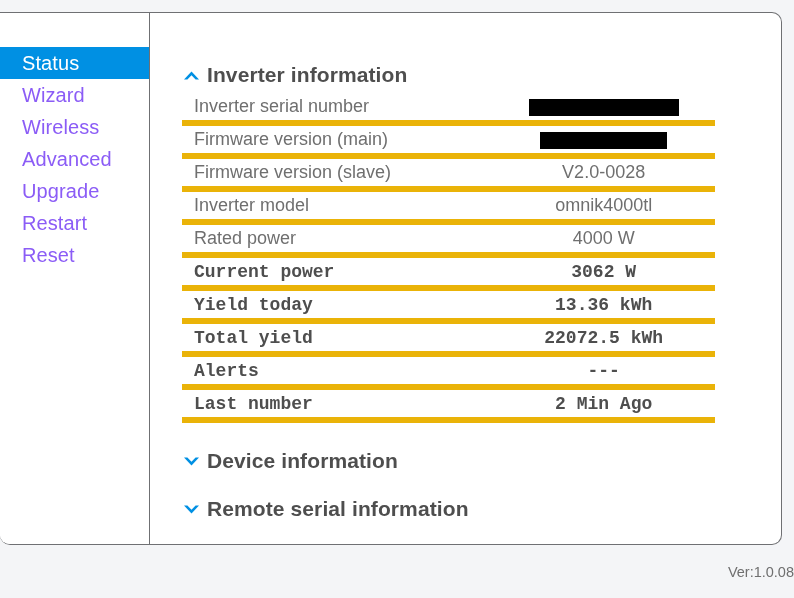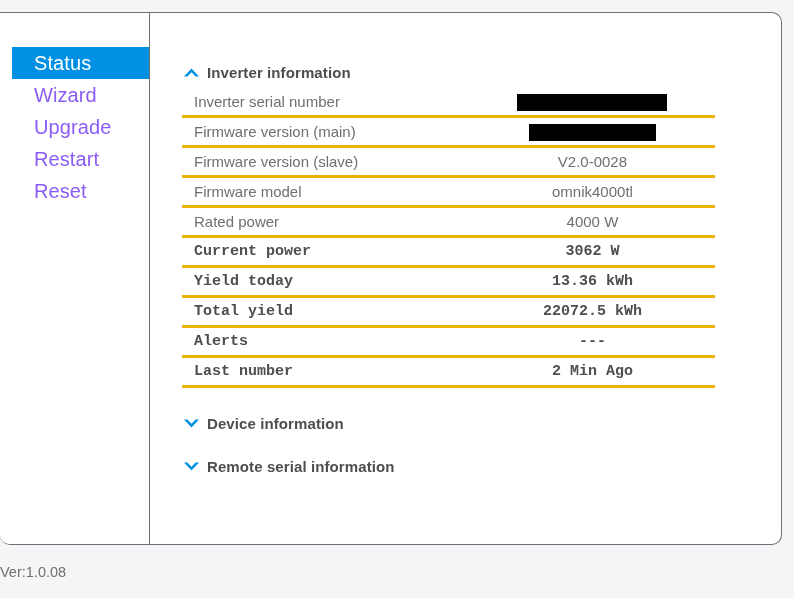"Status" .sidebar { padding-left: 12px -> none }
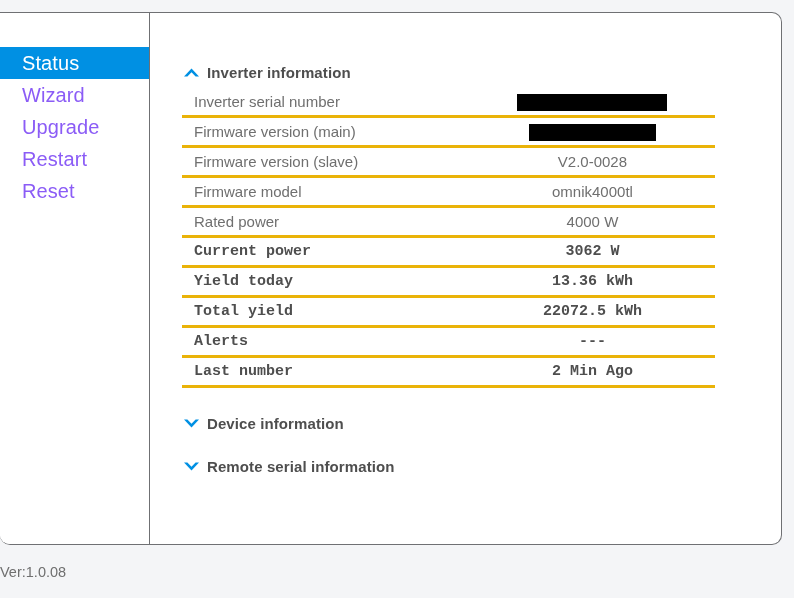"Inverter information" .section-title { font-size: 15px -> 21px }
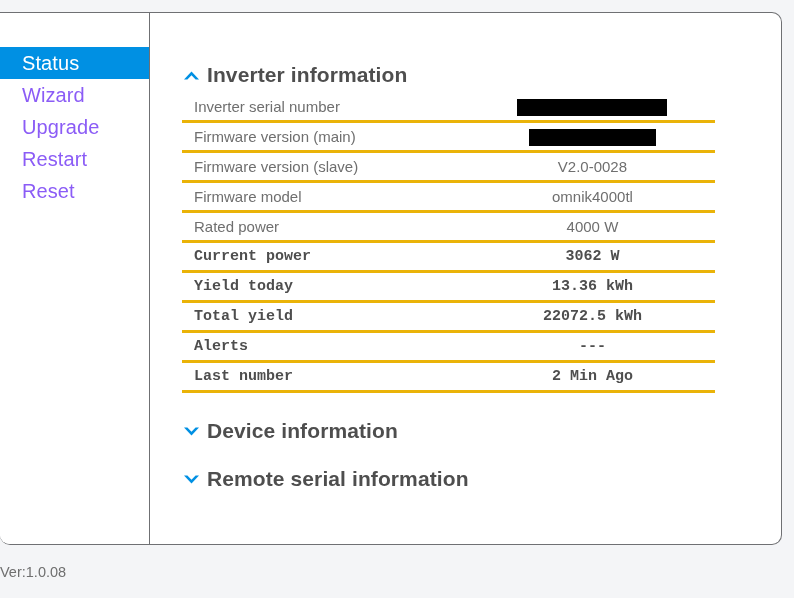"Inverter serial number" .info-table td { border-bottom: 3px solid #eab308 -> 6px solid #eab308; font-size: 15px -> 18px }
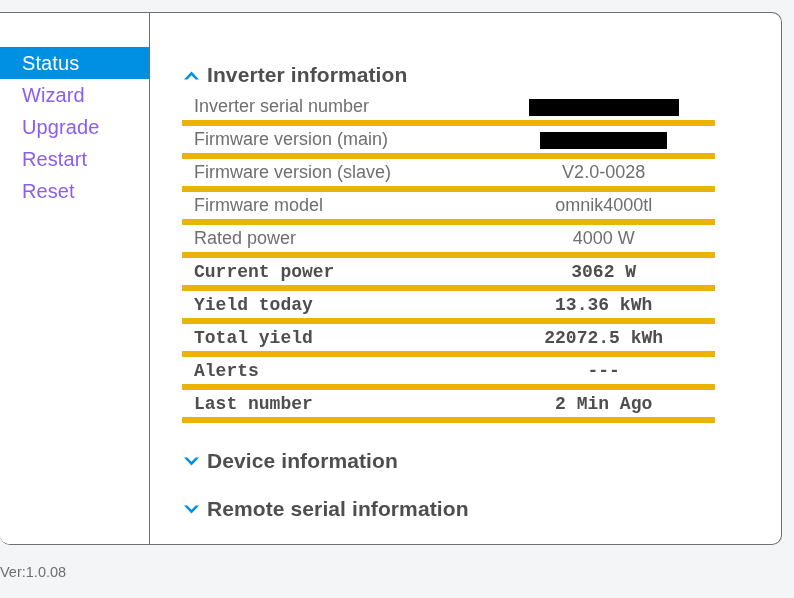"Wireless" div.nav-item { html: none -> <div>Wireless</div> }
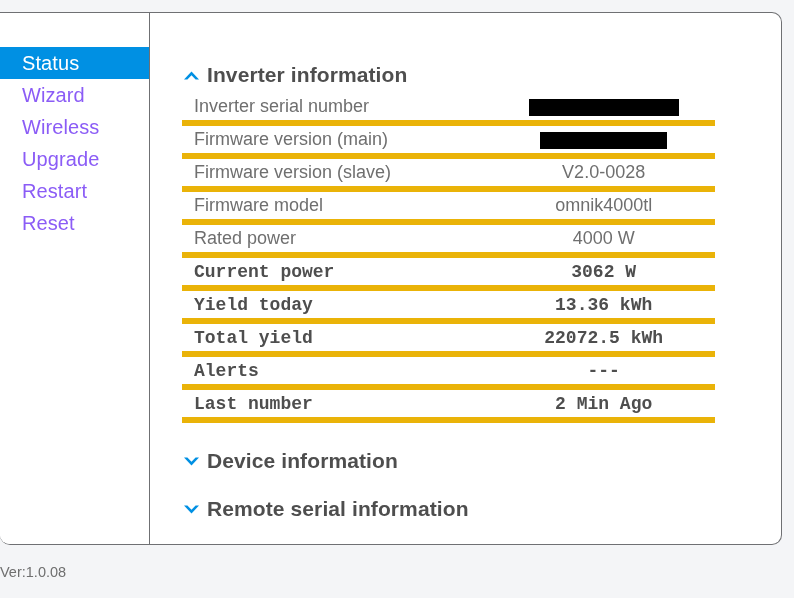"Advanced" div.nav-item { html: none -> <div>Advanced</div> }
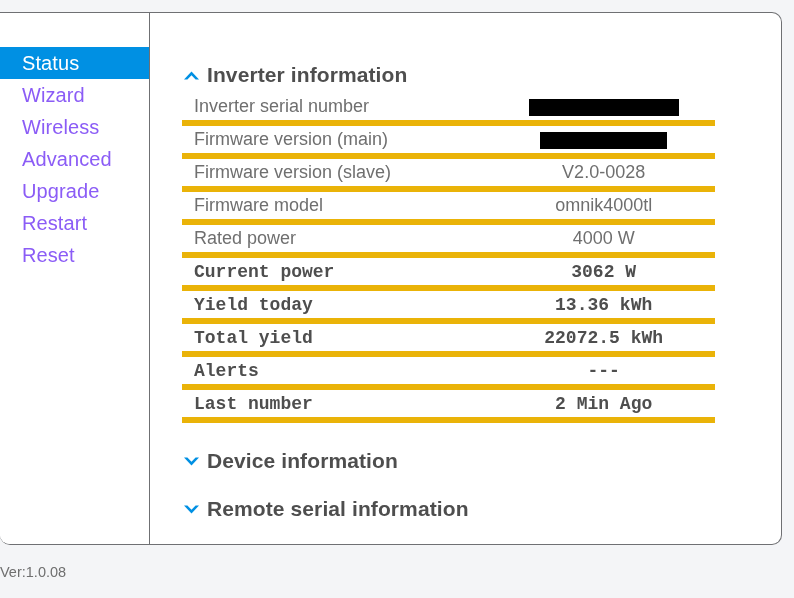"Firmware model" td.label { text: Firmware -> Inverter }
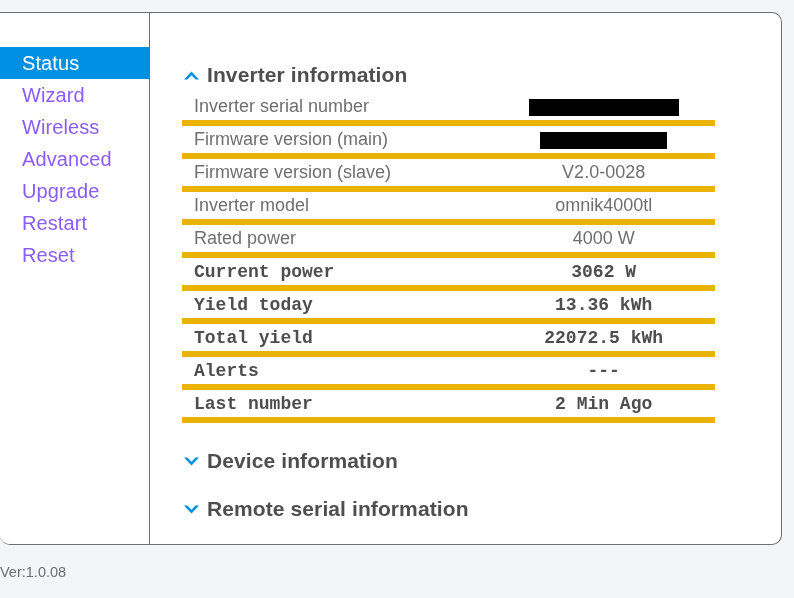"Ver:1.0.08" .footer { justify-content: flex-start -> flex-end }
